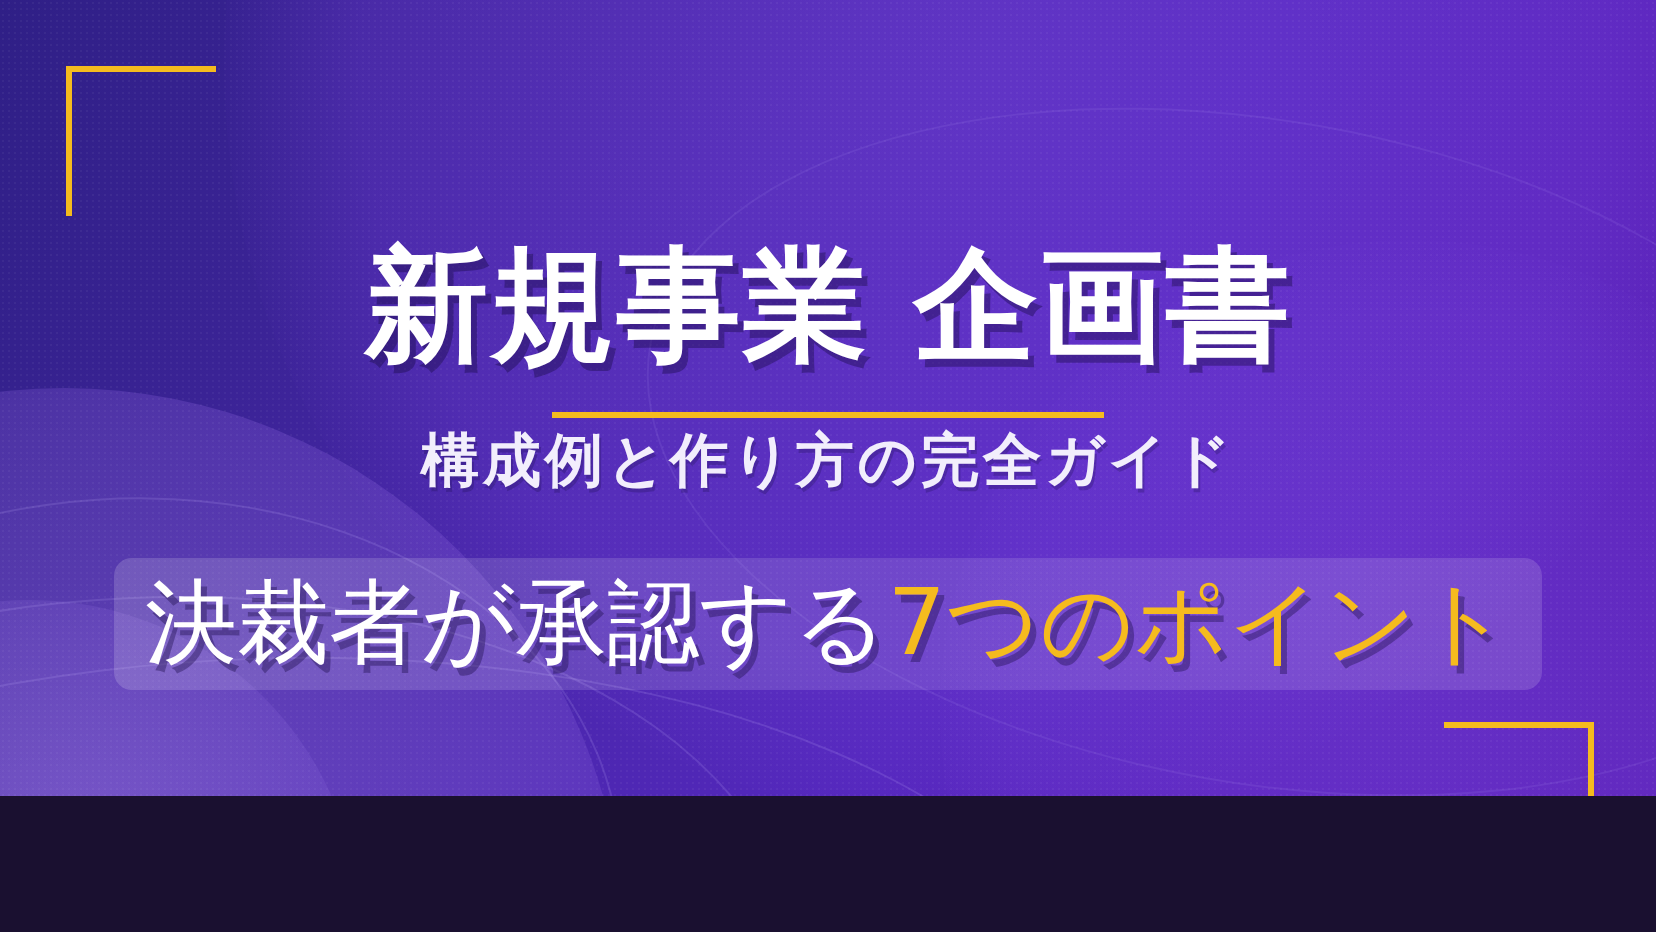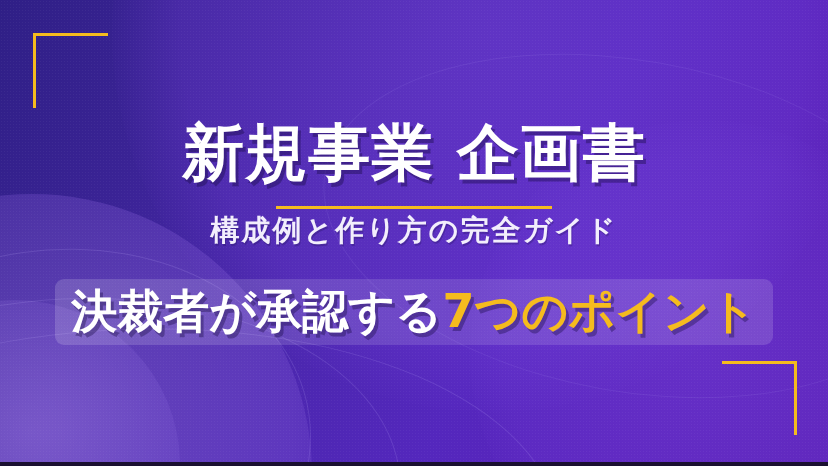"新規事業 企画書" #thumbnail { height: 462px -> 398px }
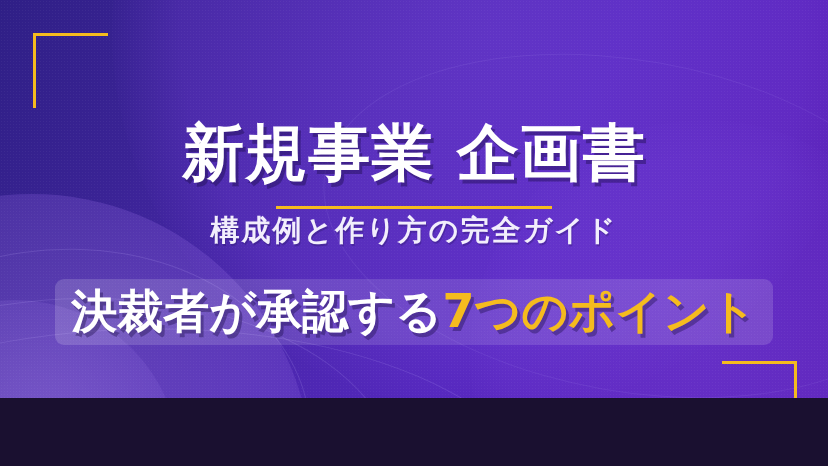"決裁者が承認する7つのポイント" .tagline { font-weight: bold -> normal }
